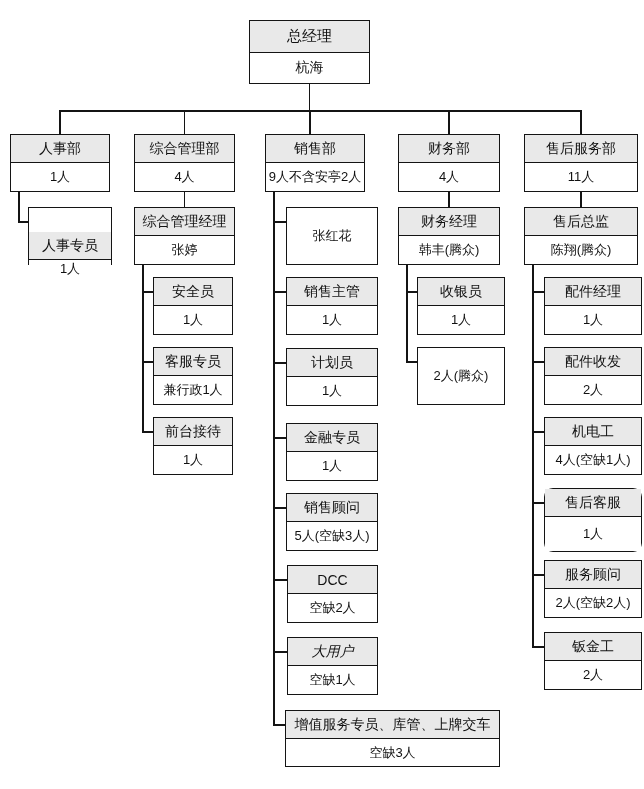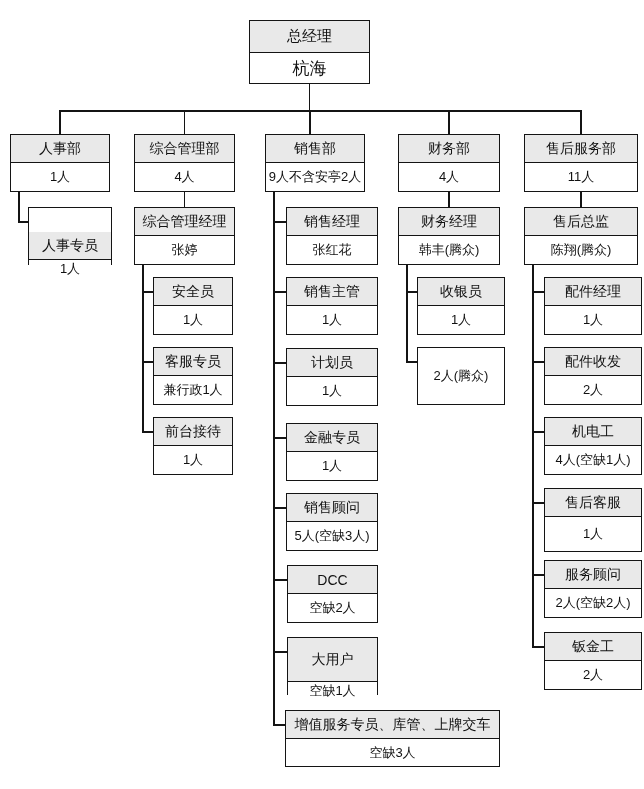"杭海" div.bd { font-size: 17px -> 14px }
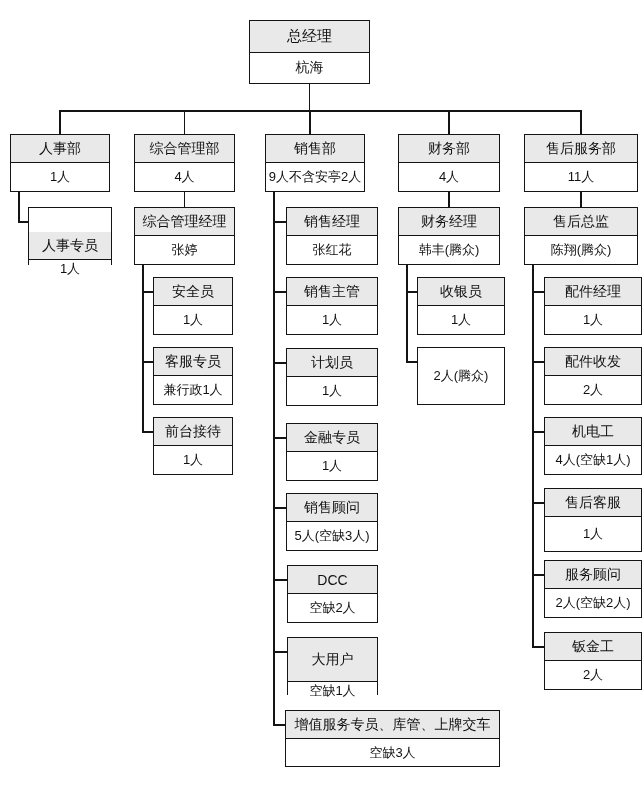"销售经理" div.hd { html: <div>销售经理</div> -> none }
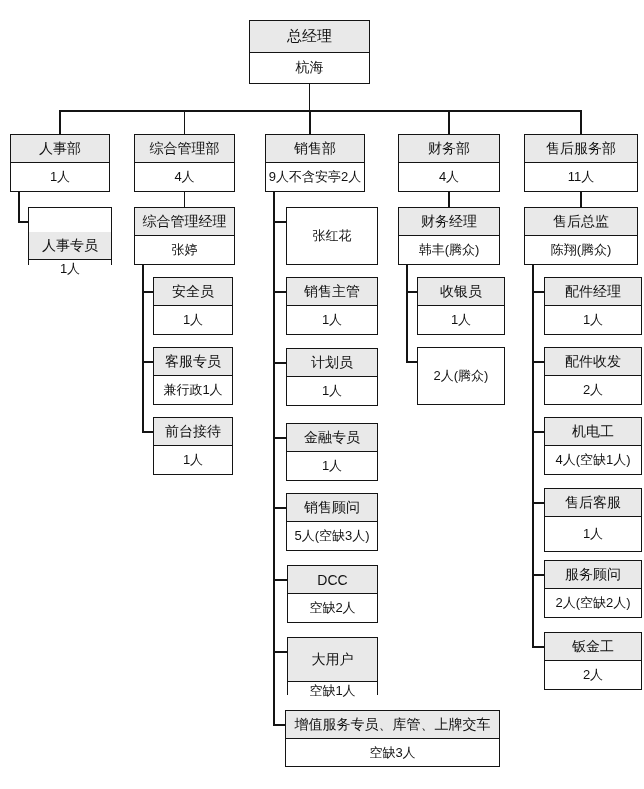"售后客服" div.node { border-radius: none -> 9px }
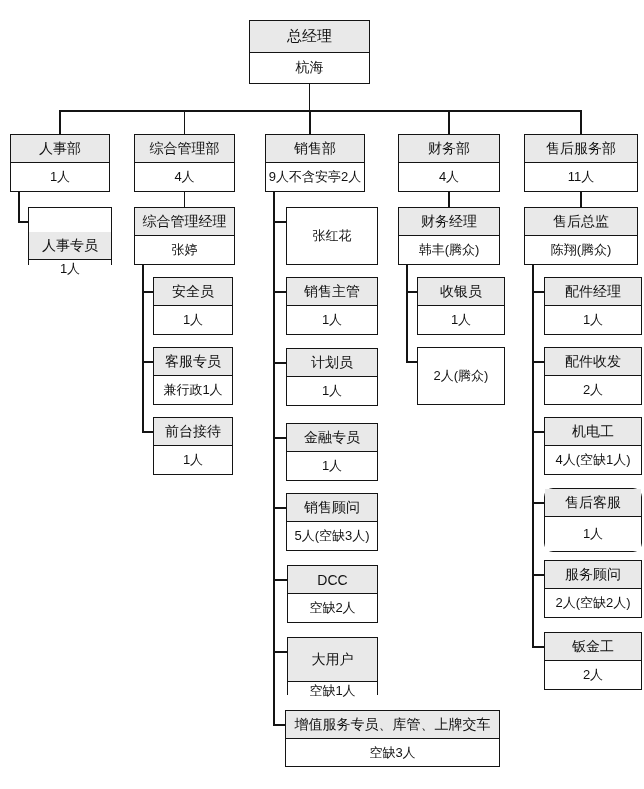"大用户" div.hd { font-style: none -> italic; height: 44px -> 28px }
